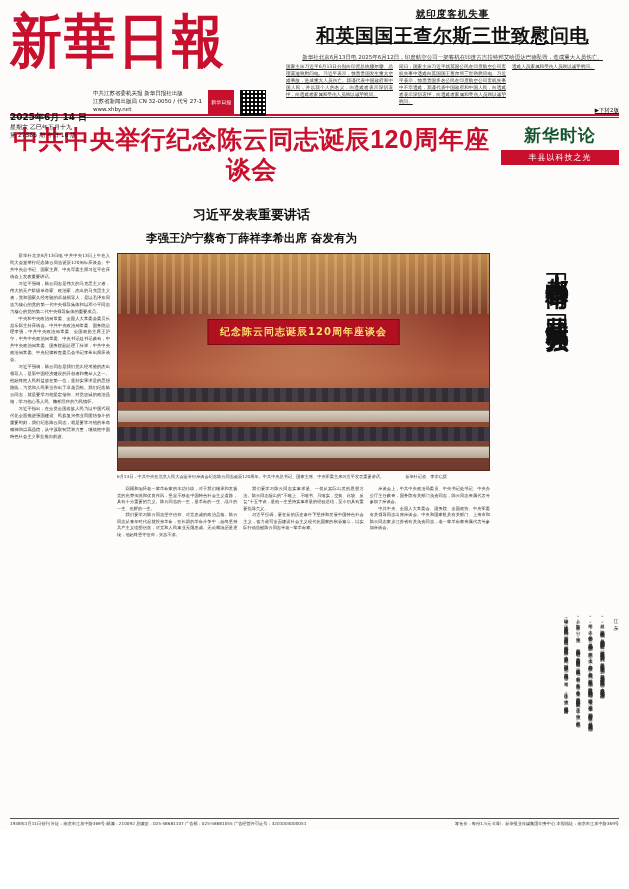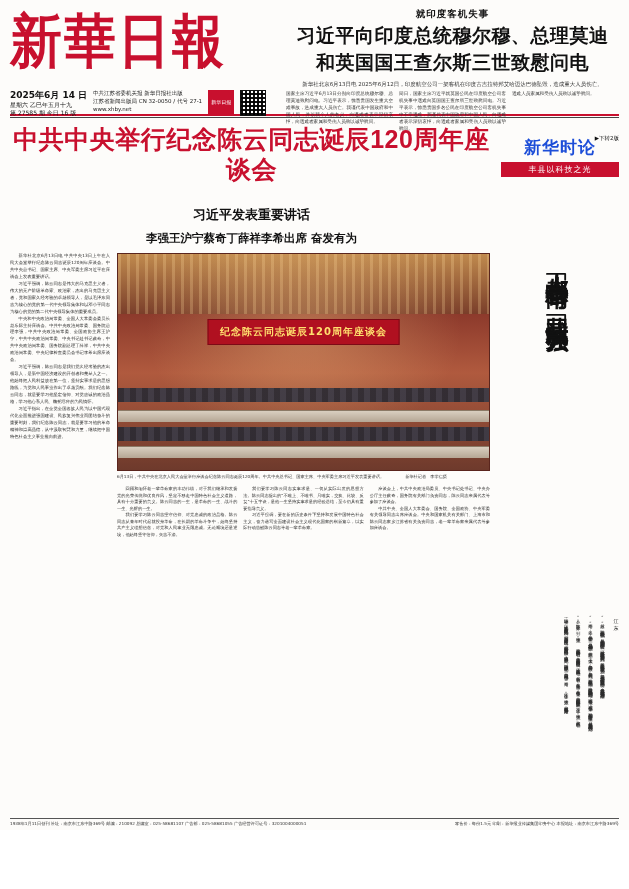"就印度客机失事" .head-right { text-decoration: none -> underline }
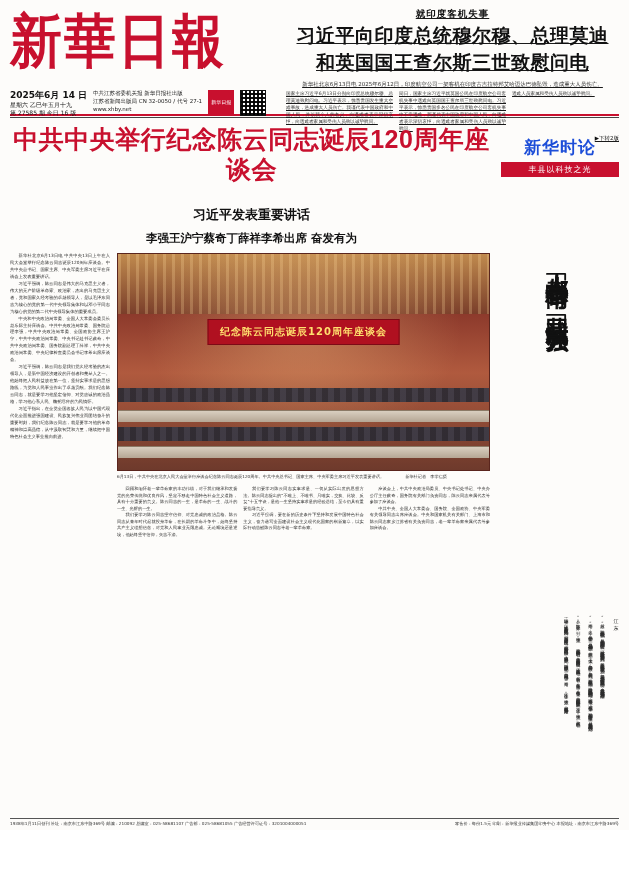"习近平向印度总统穆尔穆、总理莫迪" div.head-h1 { html: <div>习近平向印度总统穆尔穆、总理莫迪</div> -> none }
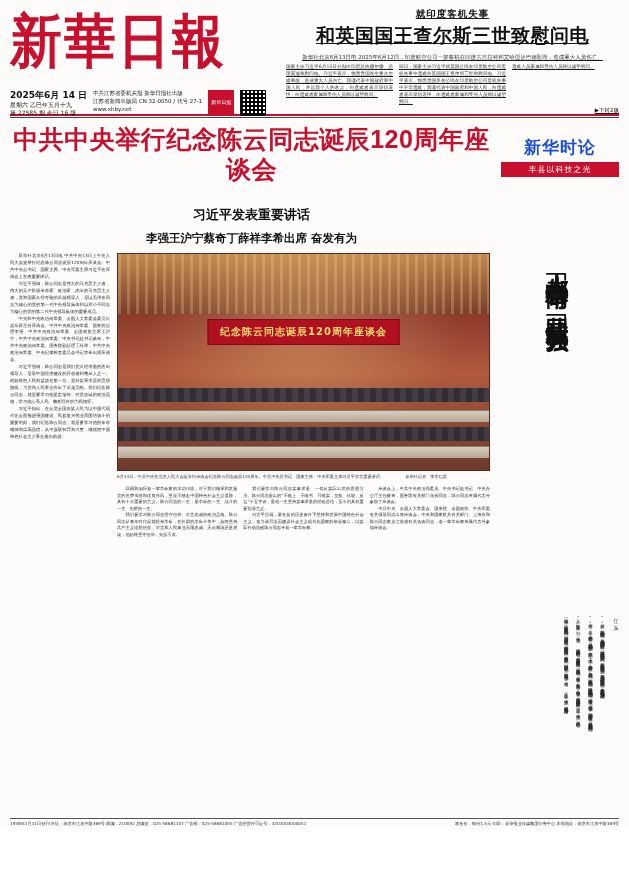"2025年6月 14 日" .logo-date { margin-top: none -> 22px }
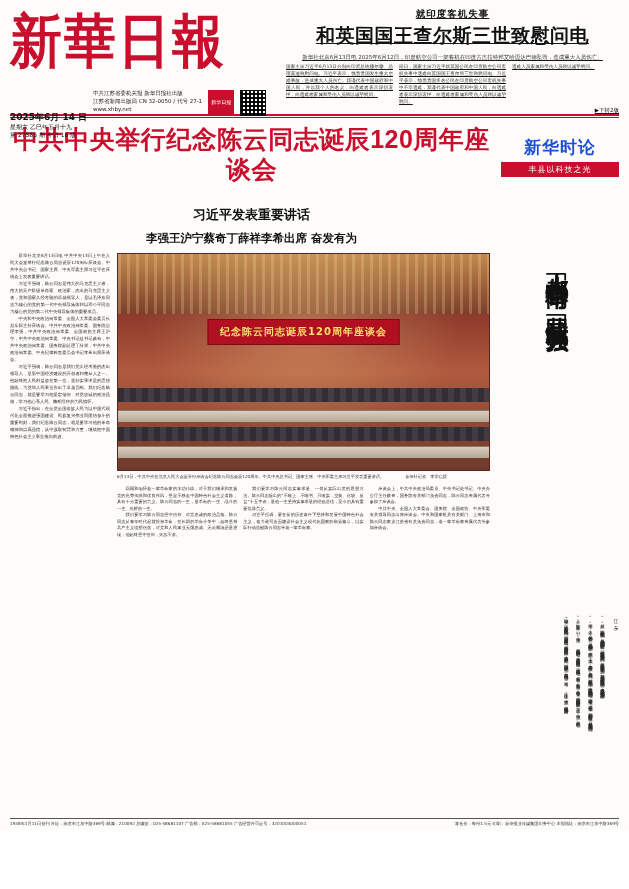"新华时论" .badge-top { color: #1d4ed8 -> #14532d; margin-top: 12px -> none }
